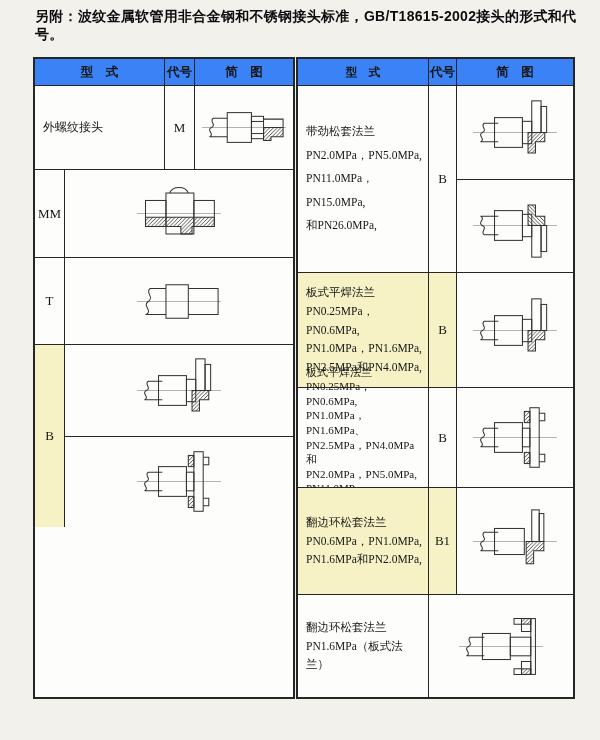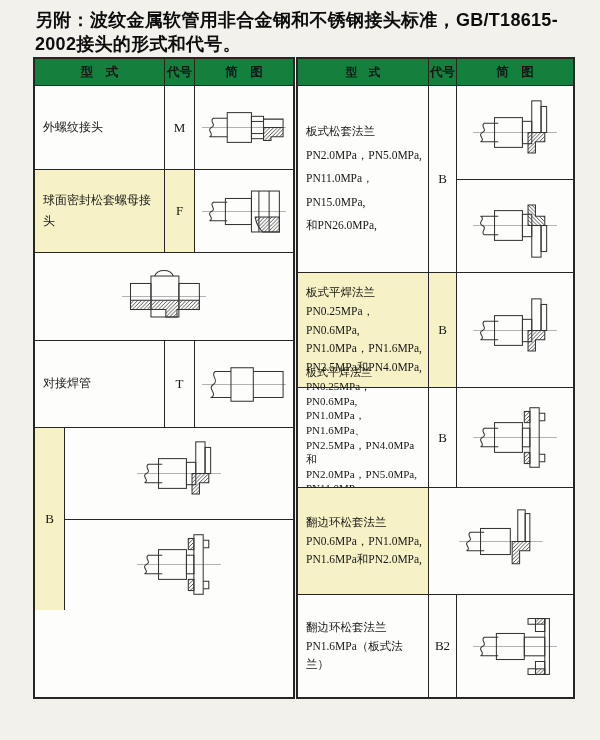"另附：波纹金属软管用非合金钢和不锈钢接头标准，GB/T18615-2002接头的" .title { font-size: 18px -> 14px }
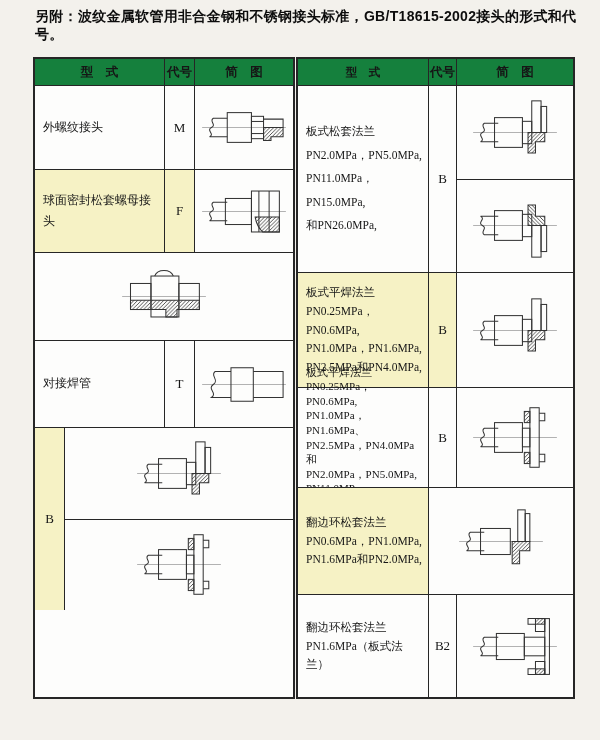"型 式" .hdr { background: #15803d -> #3b82f6 }
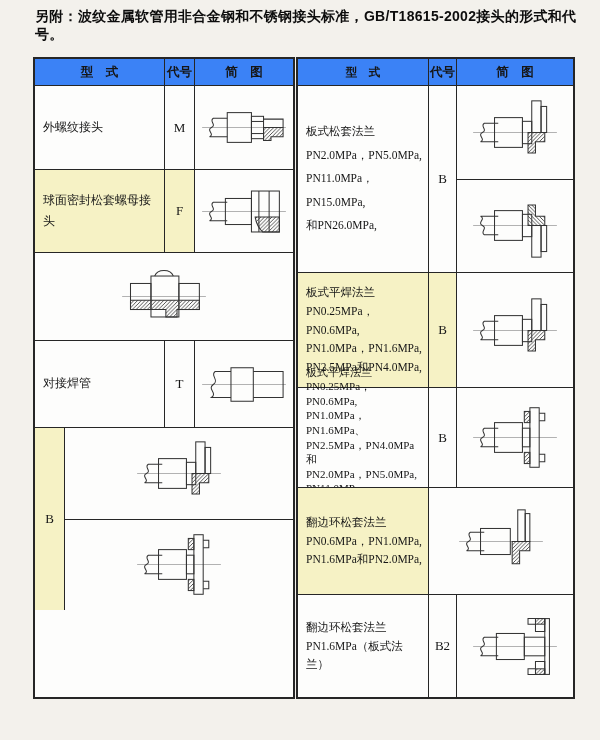"板式松套法兰" div.cell { text: 板式 -> 带劲 }
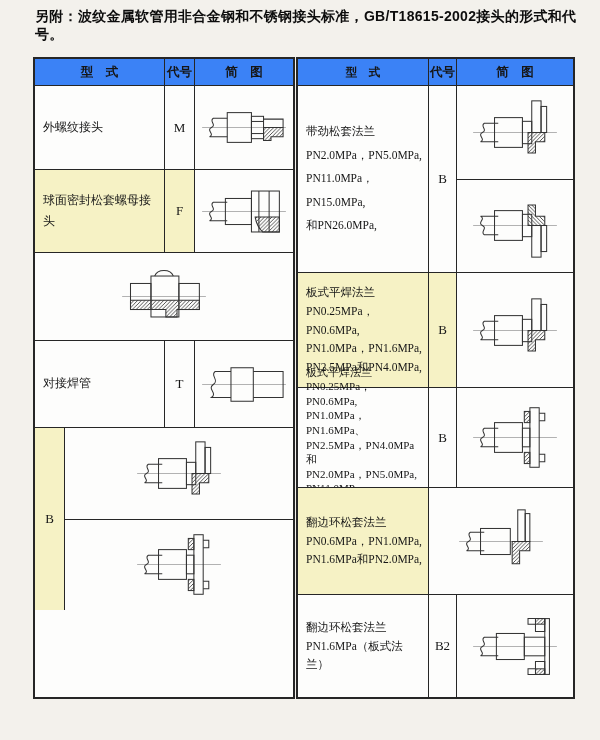"球面密封松套螺母接头" div.row { html: <div> <div>球面密封松套螺母接头</div> <div>F</div> <div> <div> <svg> <line></line> <path></path> <rect></rect> <rect></rect> <line></line> <line></line> <path></path> </svg> </div> </div> </div> -> none }
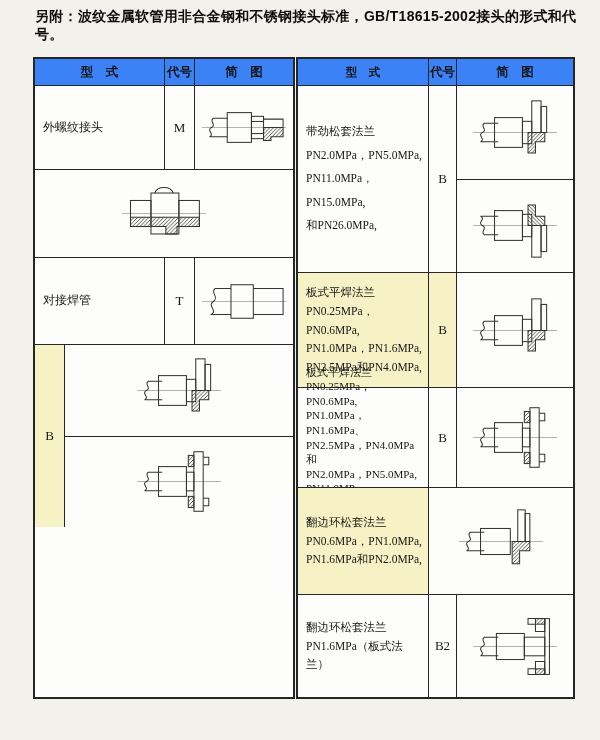"MM" div.cell { html: none -> <div>MM</div> }
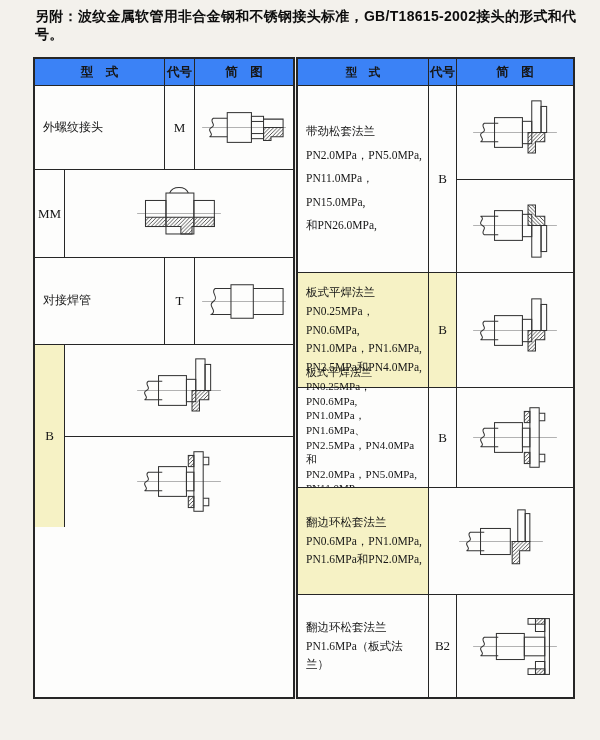"对接焊管" div.cell { html: <div>对接焊管</div> -> none }
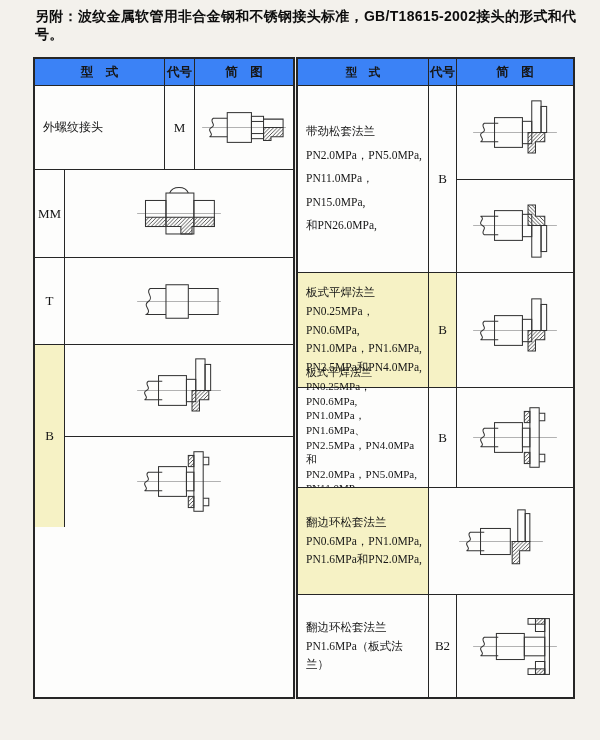"B1" div.cell { html: none -> <div>B1</div> }
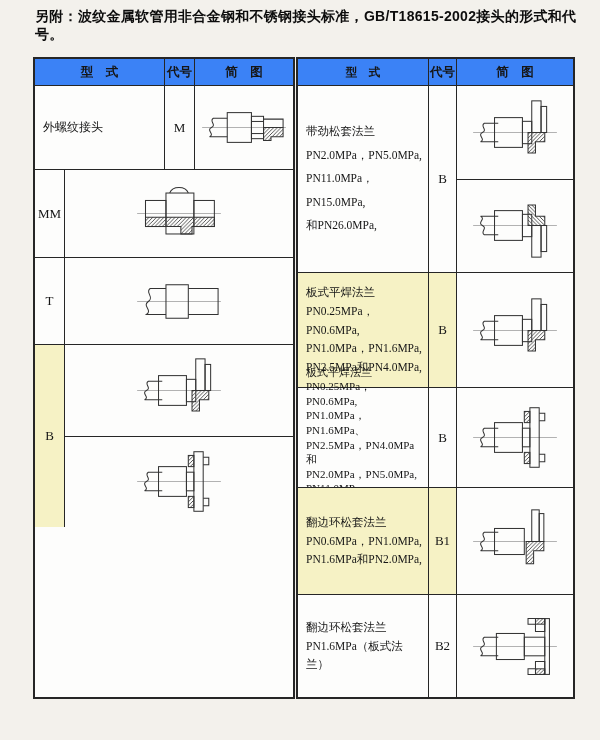"B2" div.cell { html: <div>B2</div> -> none }
